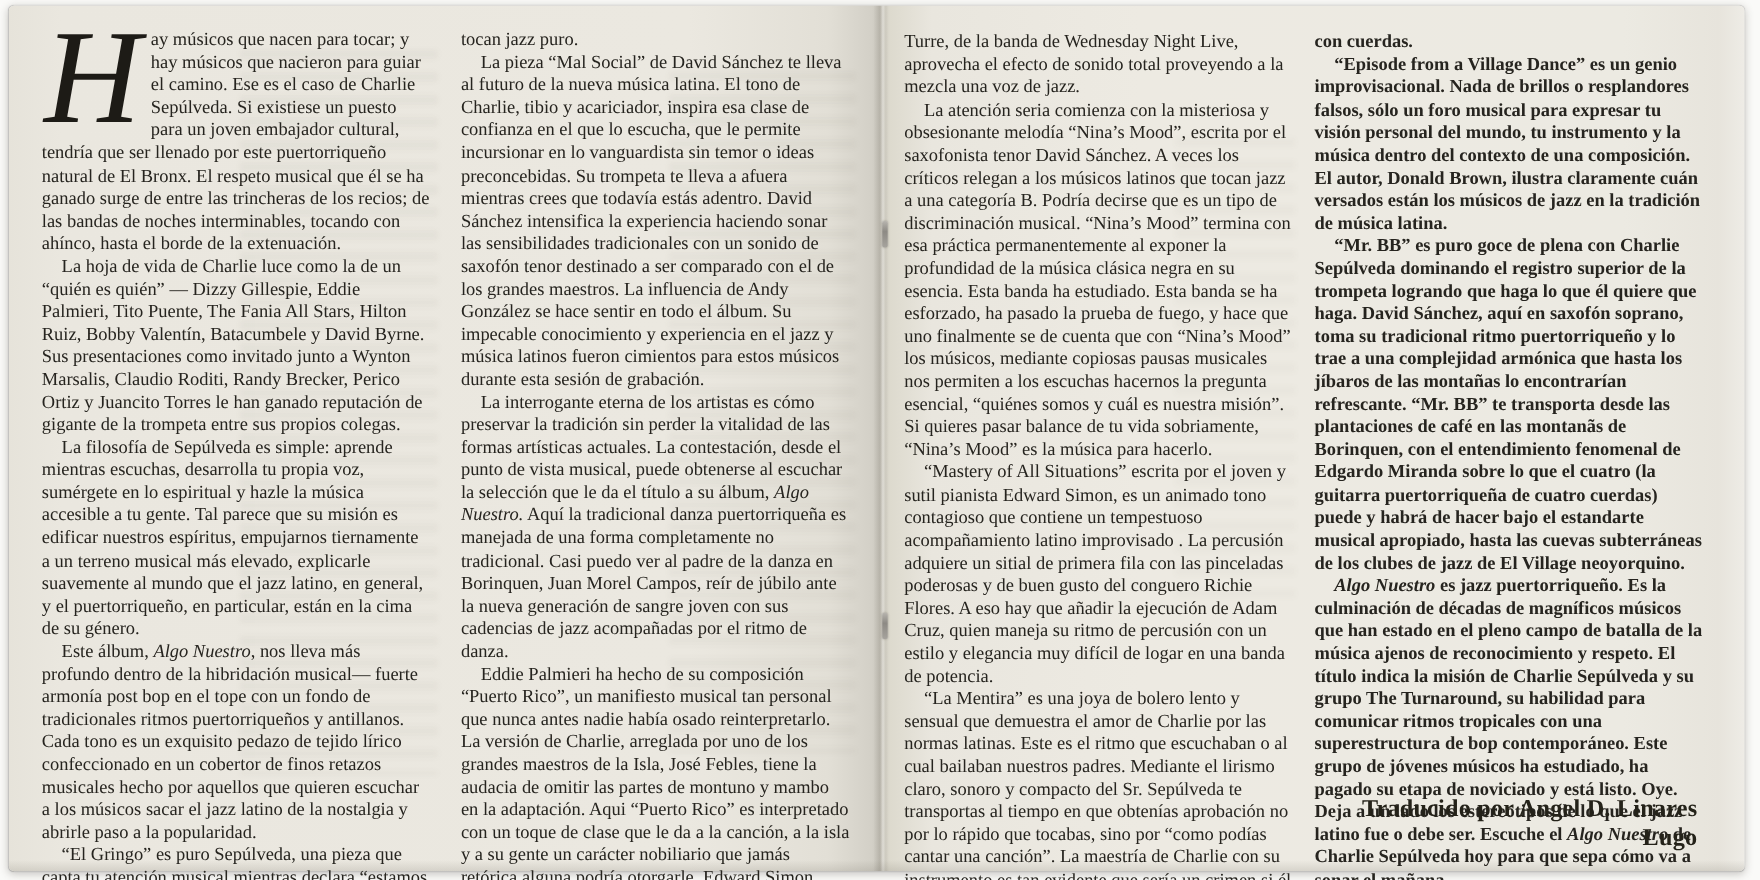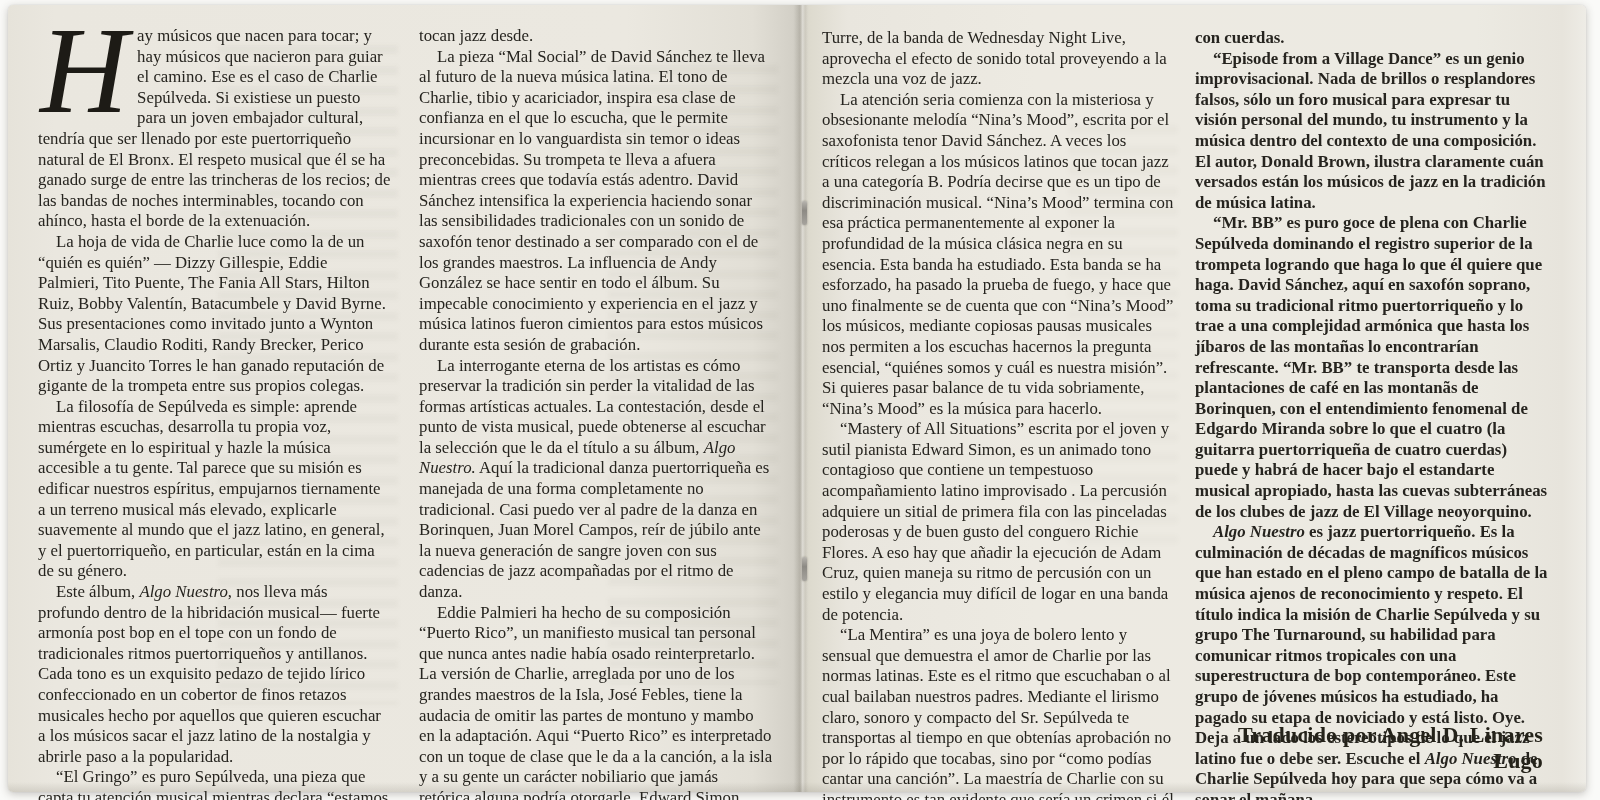"tocan jazz desde." span { text: desde -> puro }
